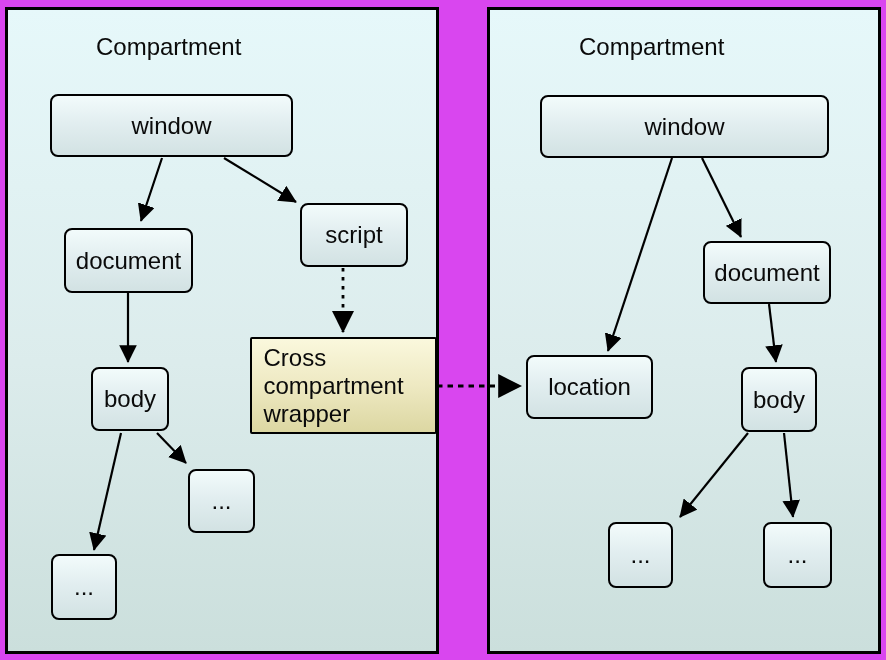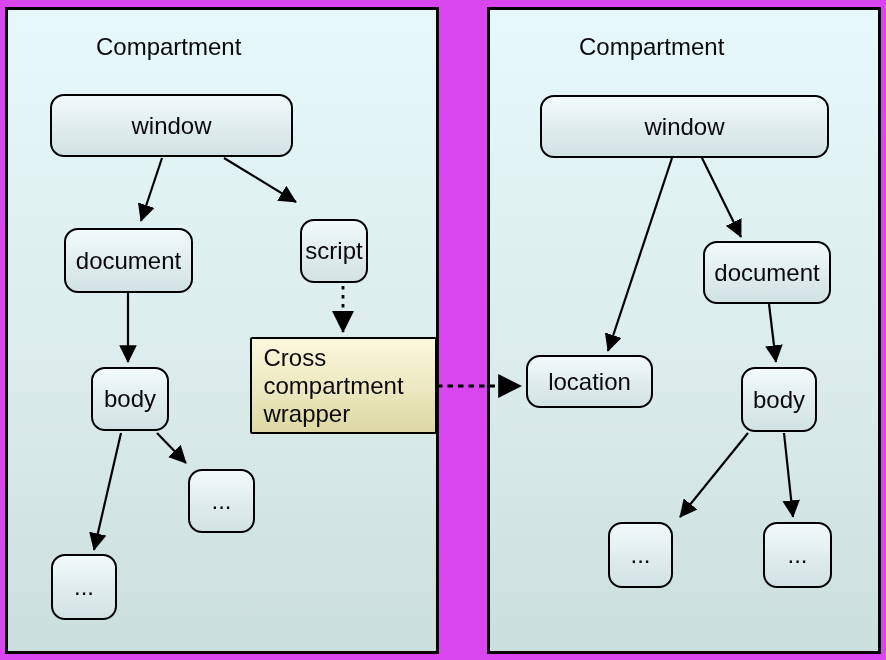"window" .node { border-radius: 14px -> 8px }
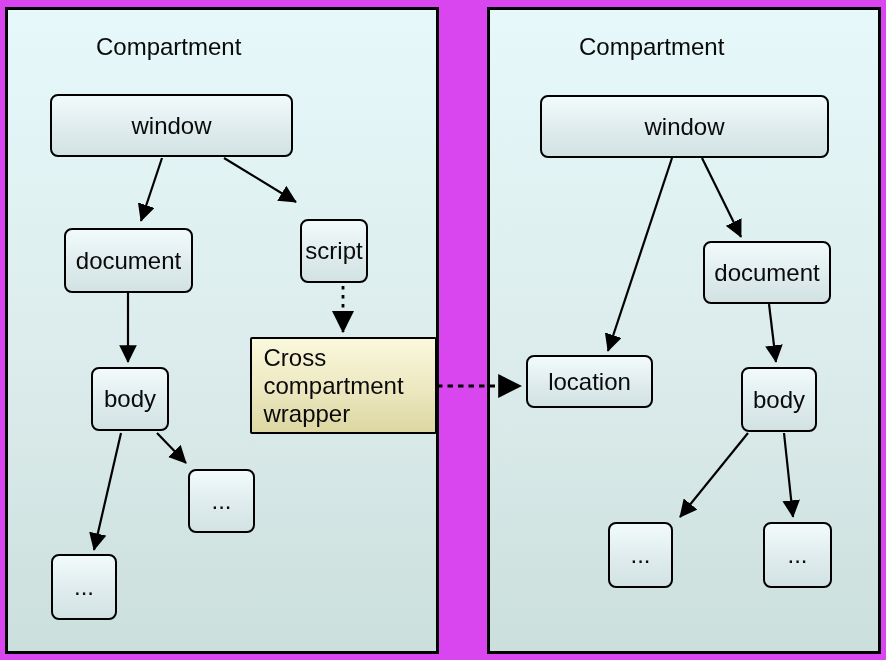"script" div.node { margin-top: 16px -> none; width: 68px -> 108px }
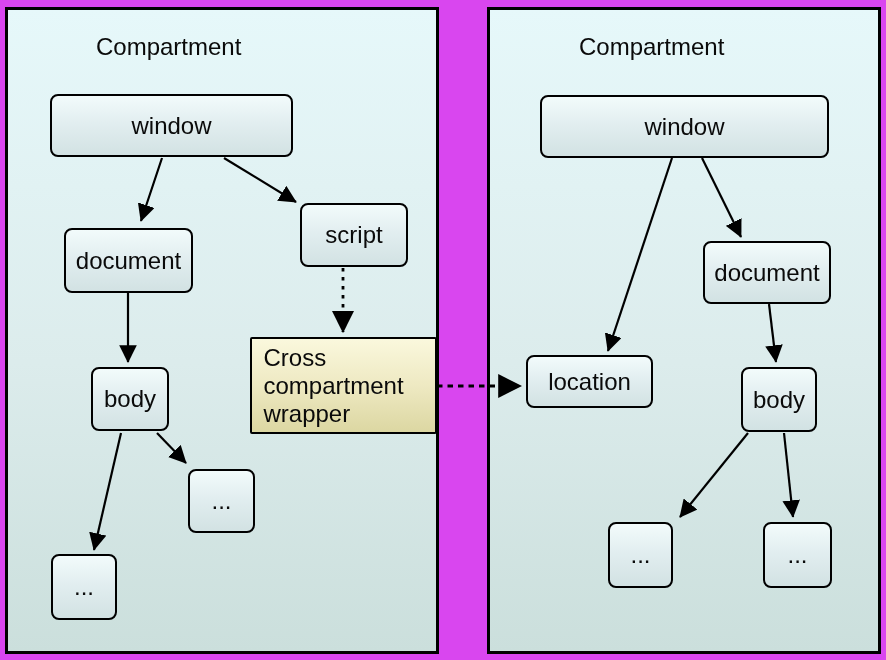"location" div.node { height: 53px -> 64px }
